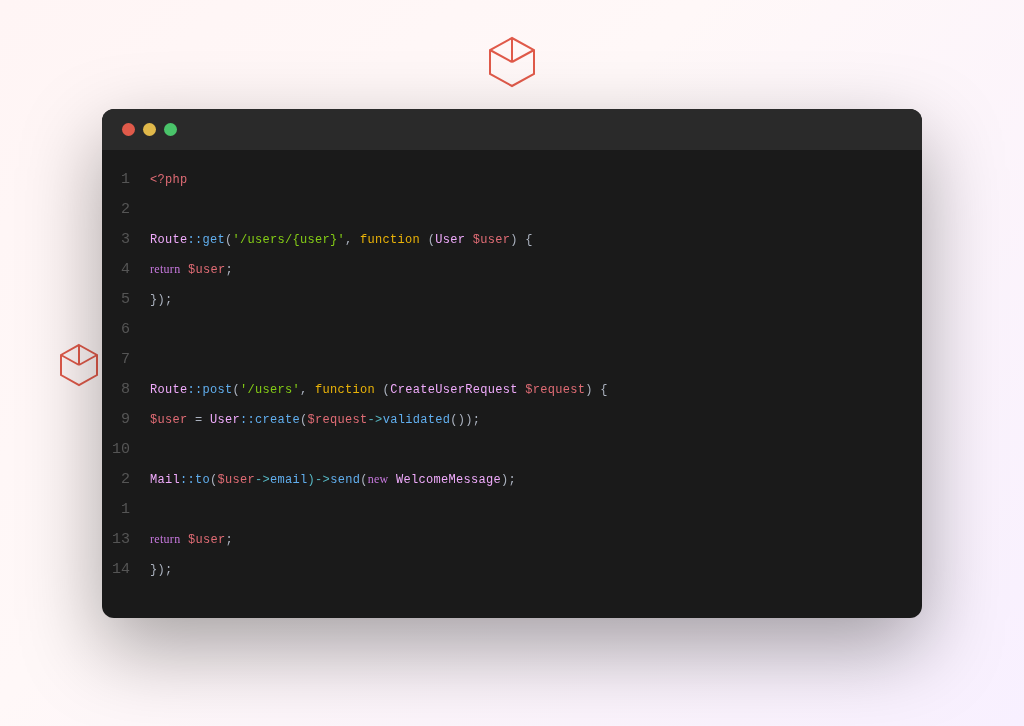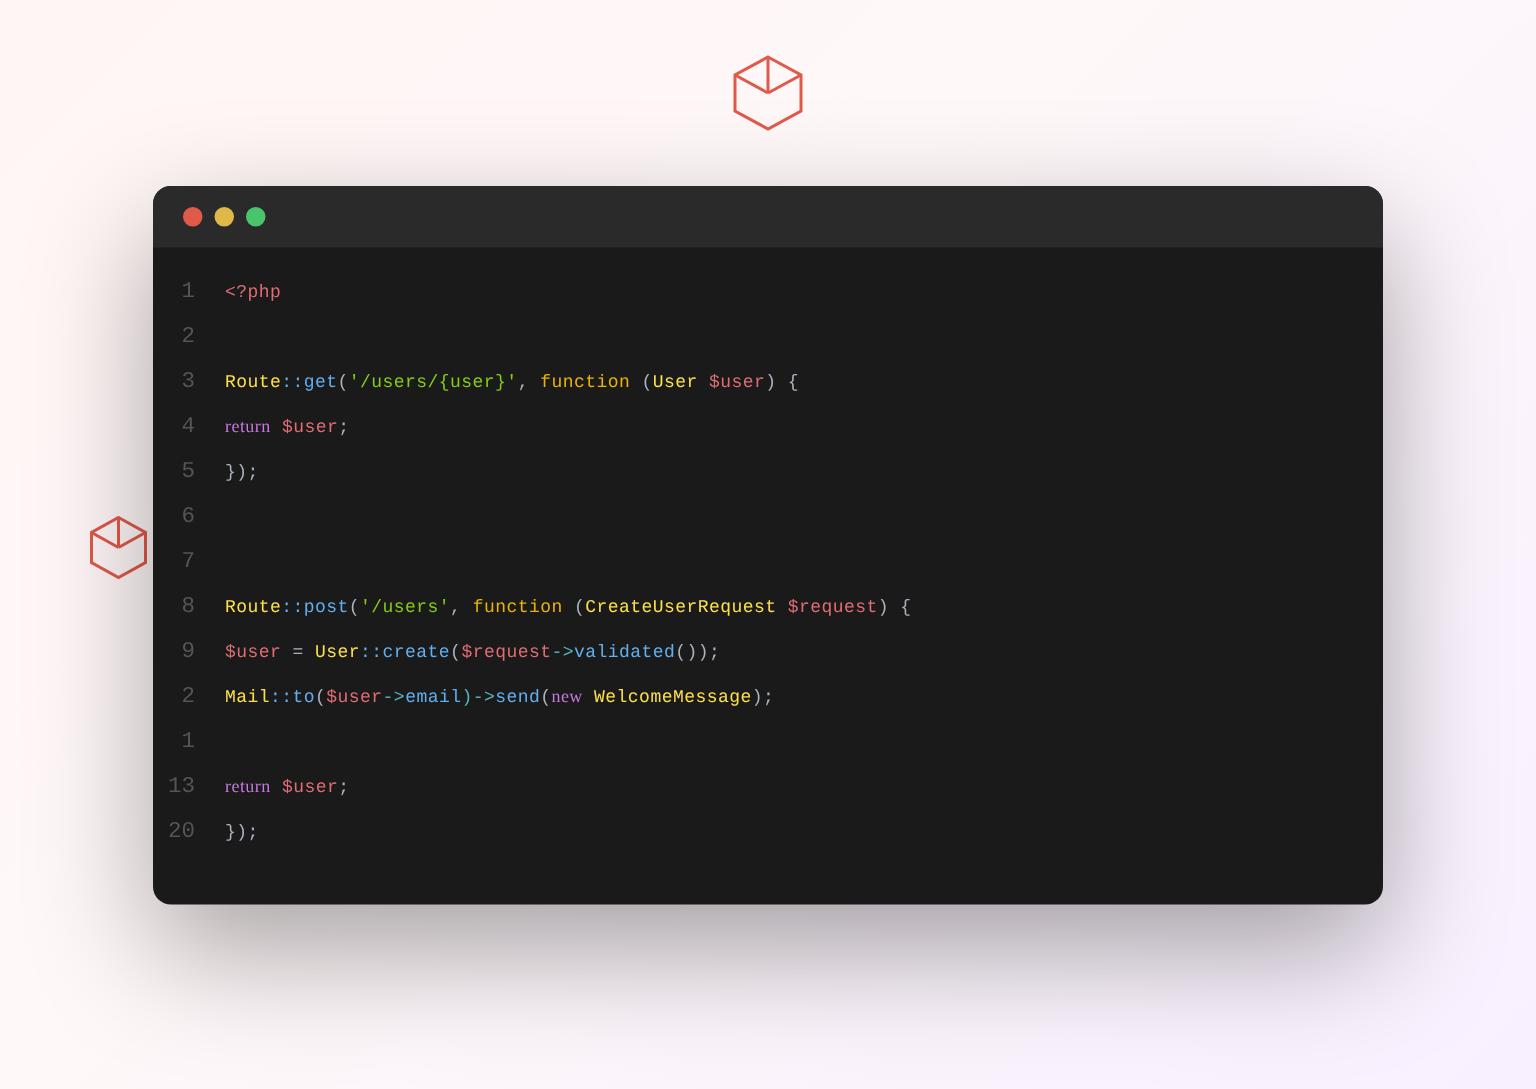"Route" .c-class { color: #fde047 -> #f0abfc }
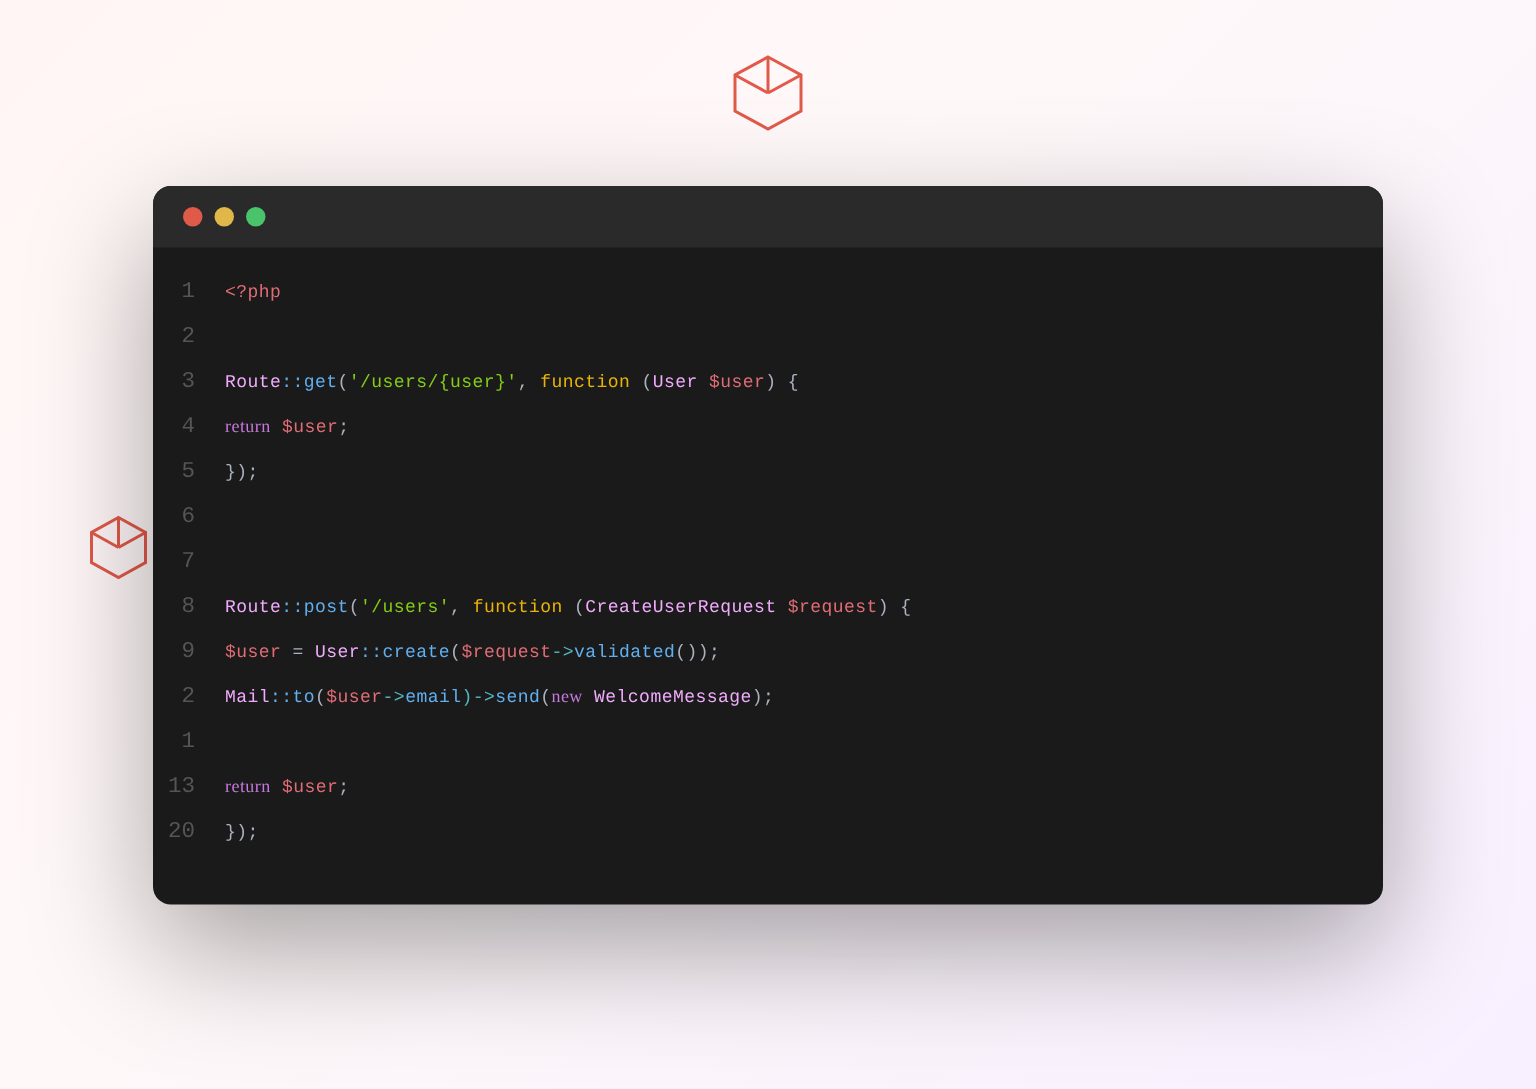"10" div.code-line { html: none -> <div> <span>10</span> <span></span> </div> }
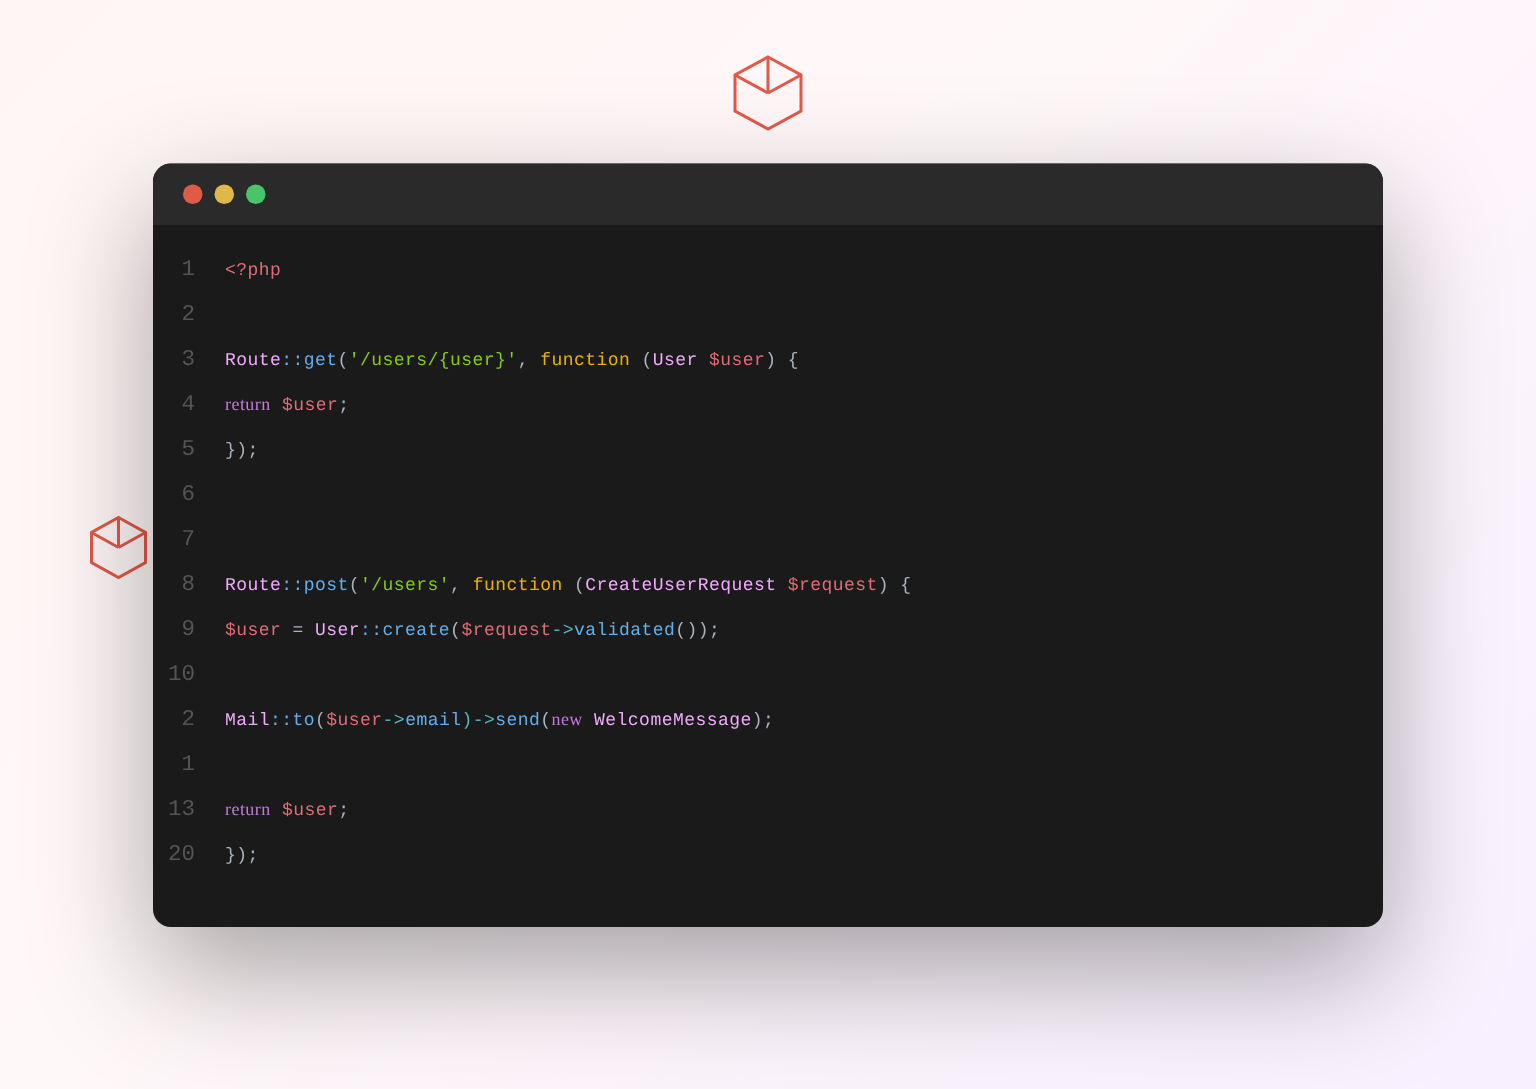"20" span.line-num { text: 20 -> 14 }
